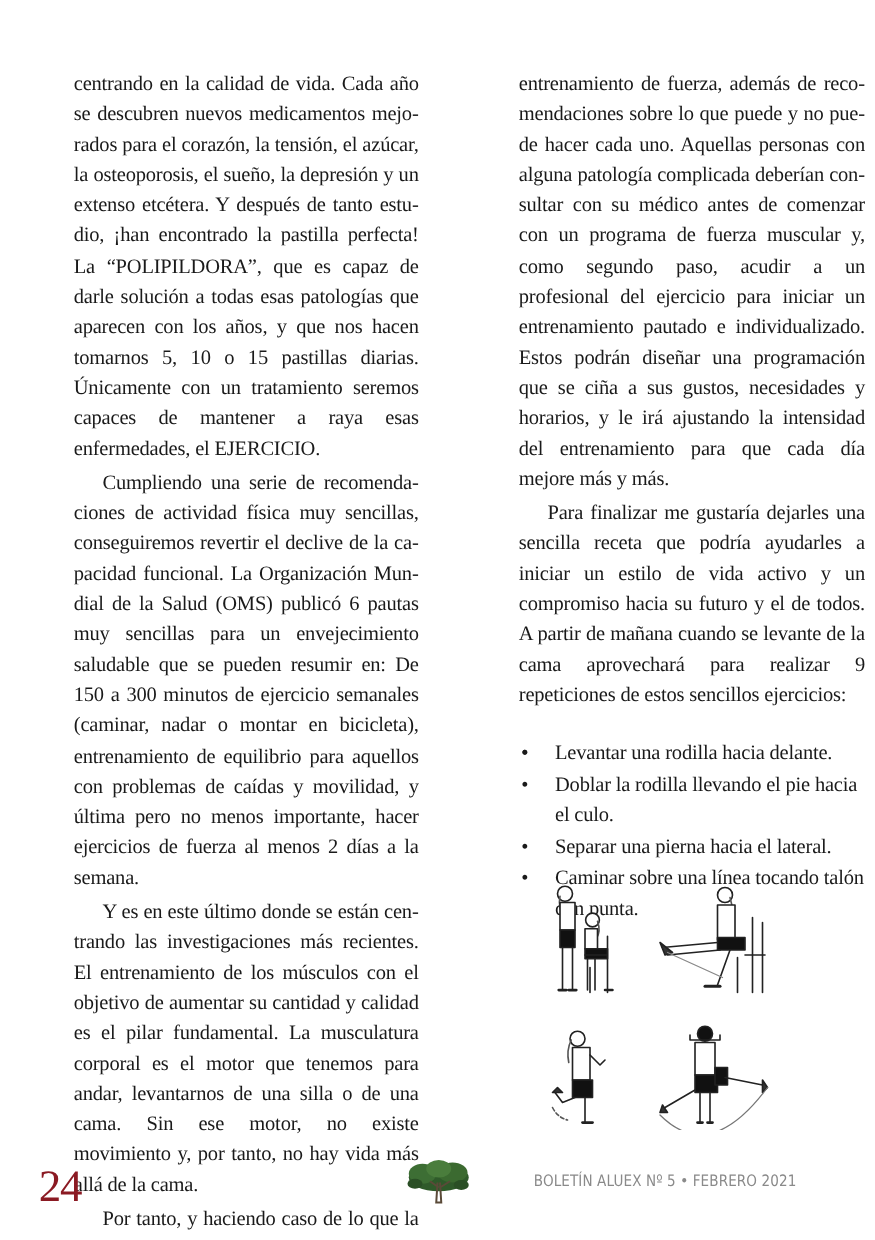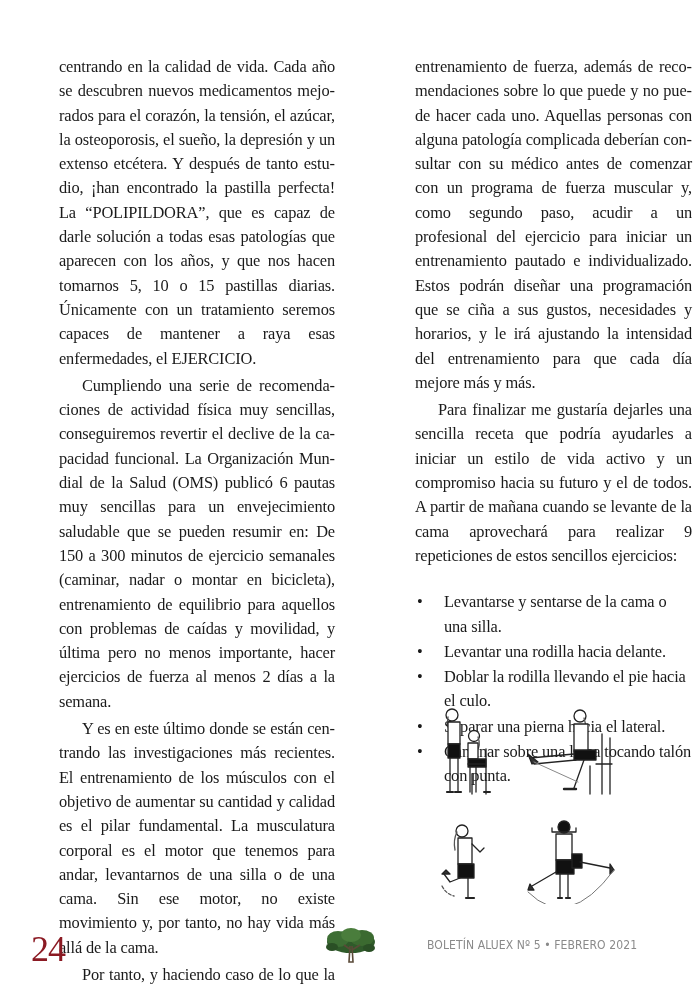"Levantarse y sentarse de la" span { html: <span>Levantarse y sentarse de la cama o una silla.</span> -> none }
